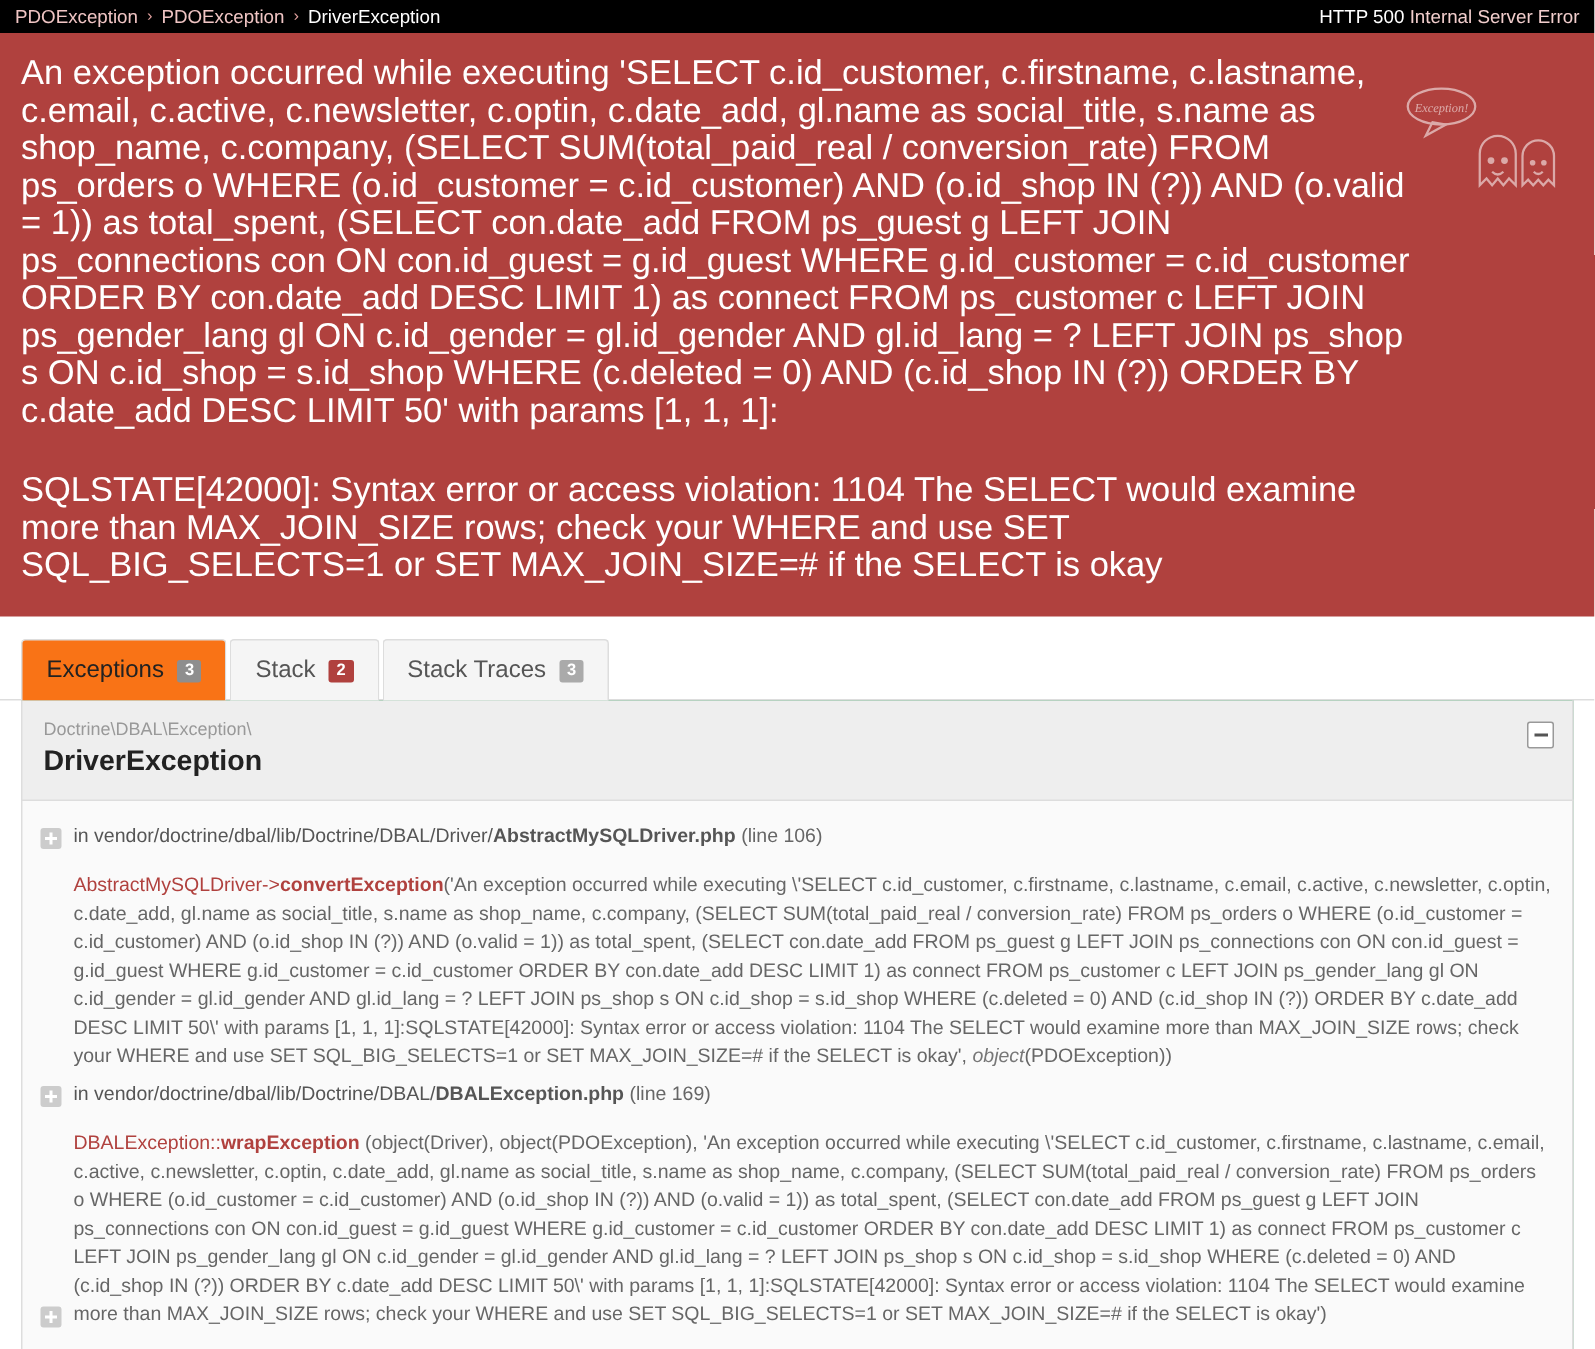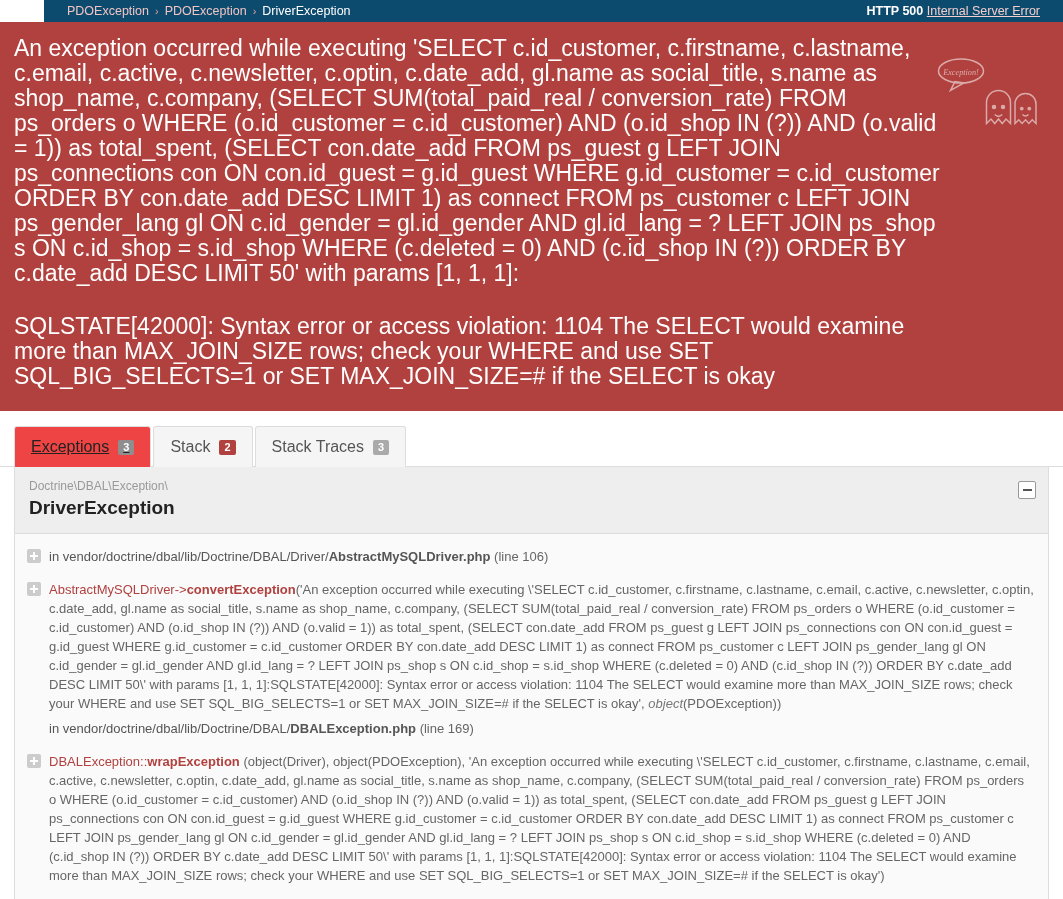"PDOException" .topbar { background: #0c4a6e -> #000000; margin-left: 44px -> none; padding: 0 23px -> 0 10px }
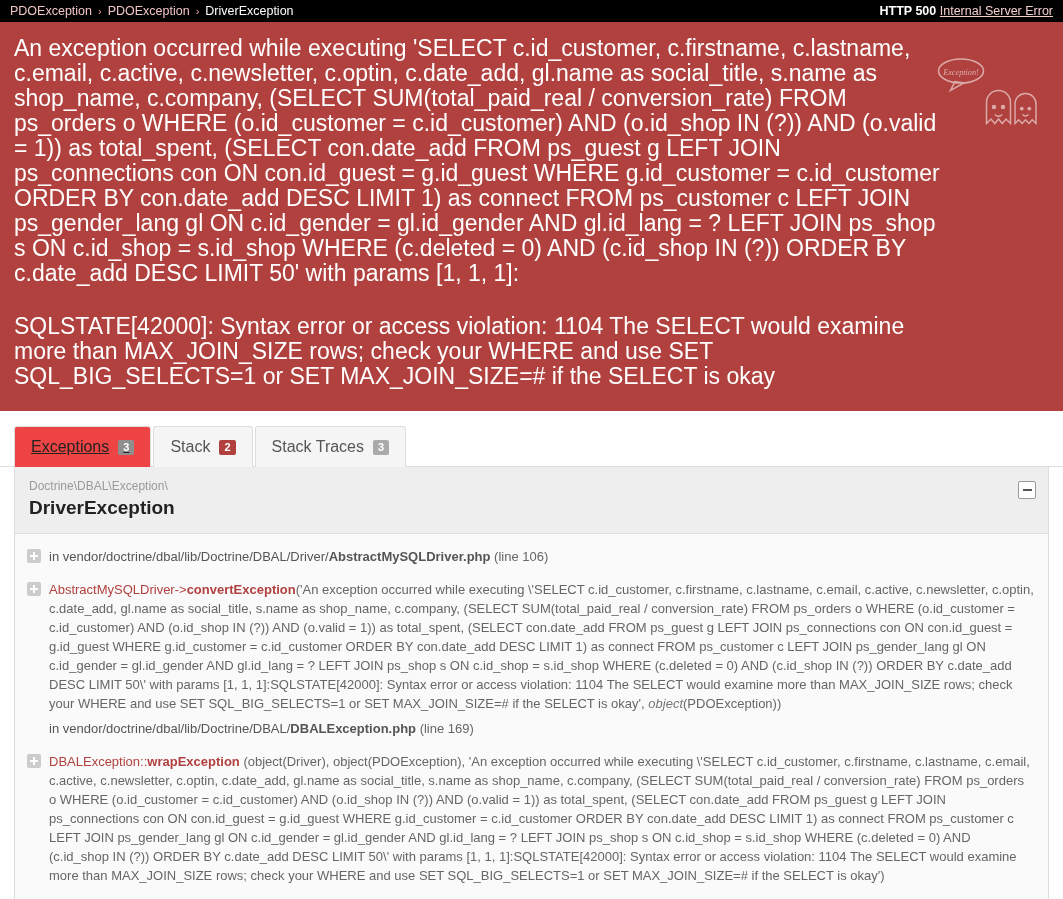"HTTP 500" .status .code { font-weight: bold -> normal }
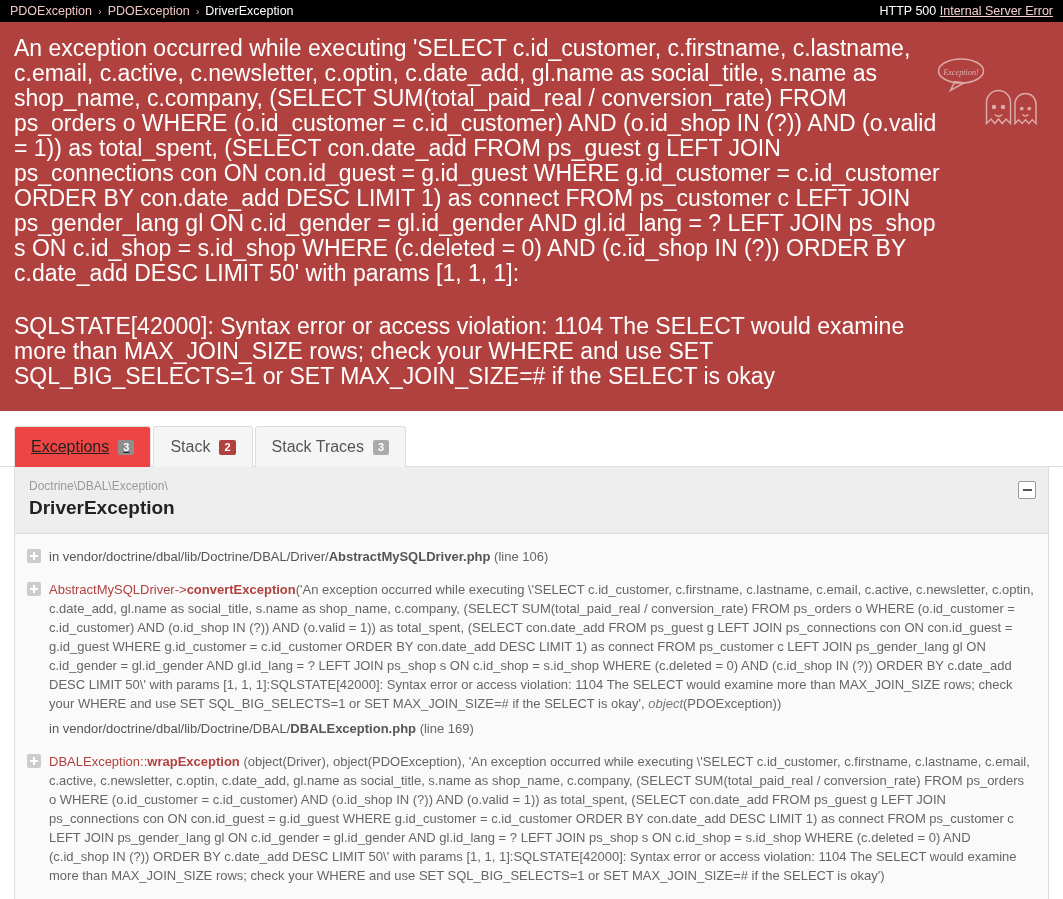"Internal Server Error" .status .msg { text-decoration: underline -> none }
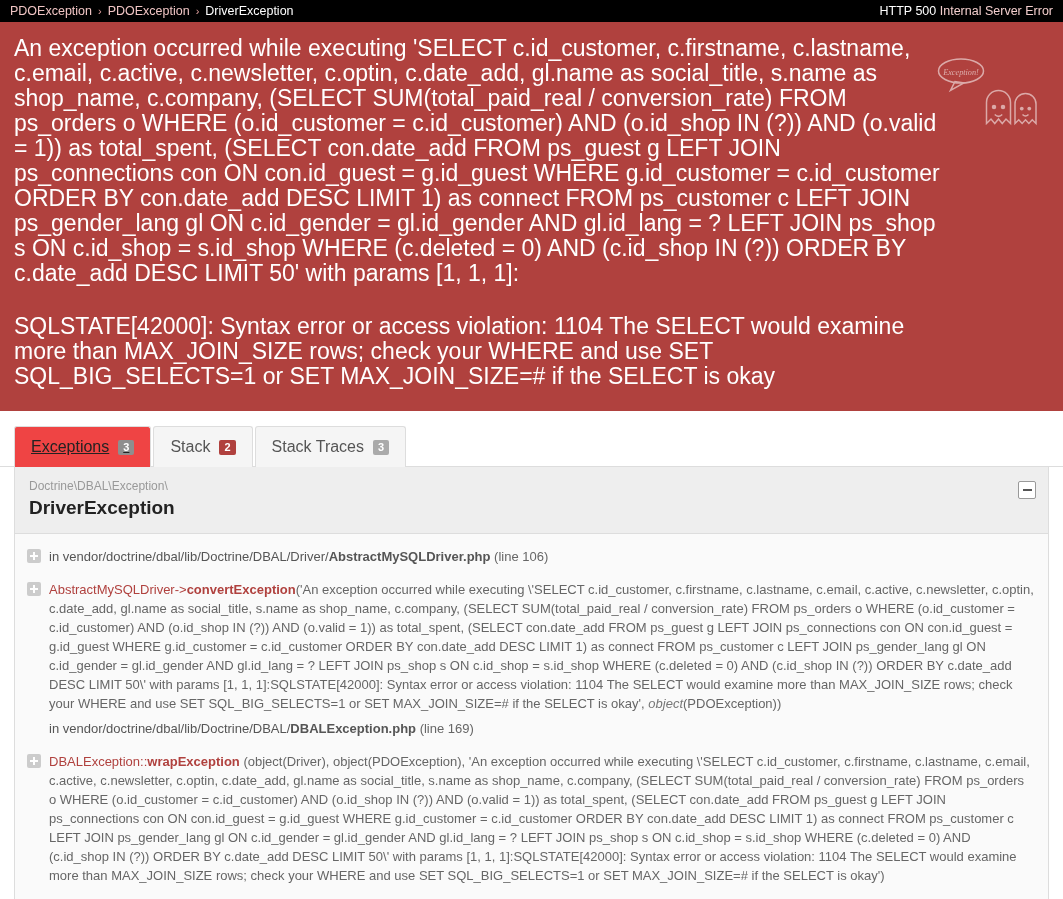"Exceptions" .tab.active { background: #ef4444 -> #f97316; text-decoration: underline -> none }
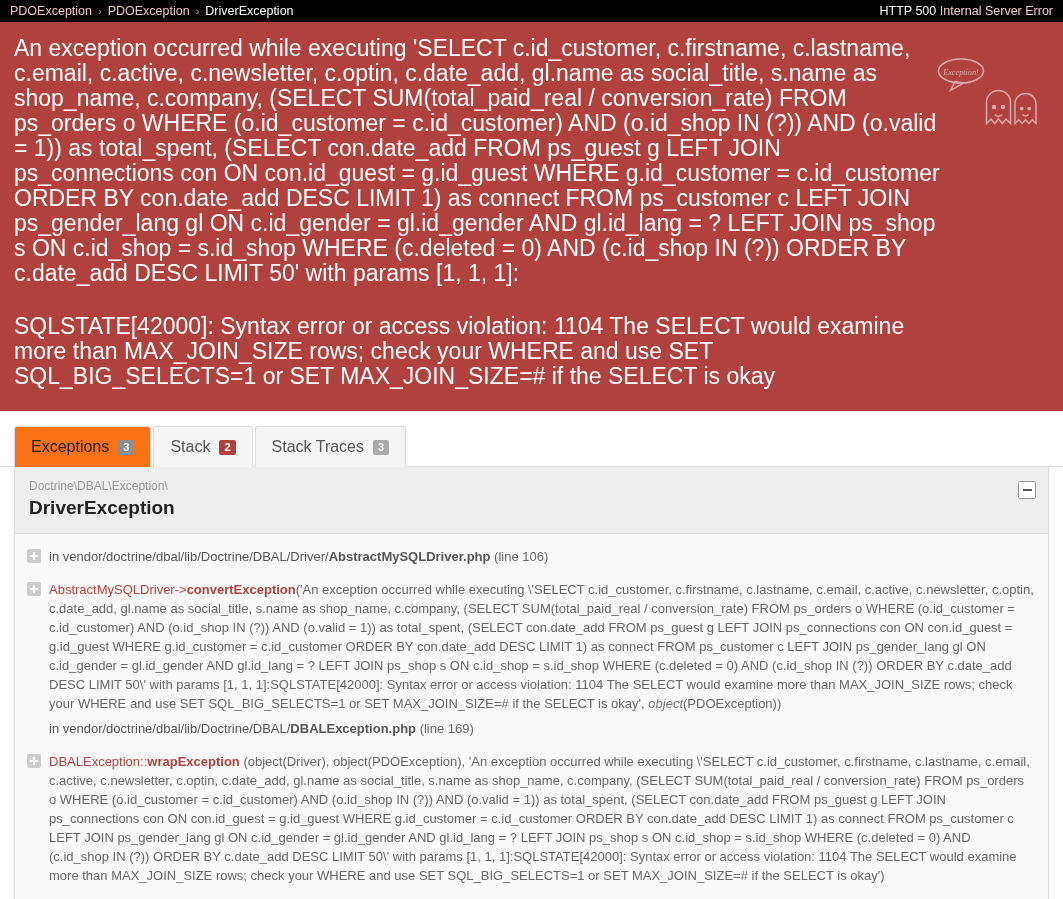"in" .trace { align-items: flex-start -> flex-end }
